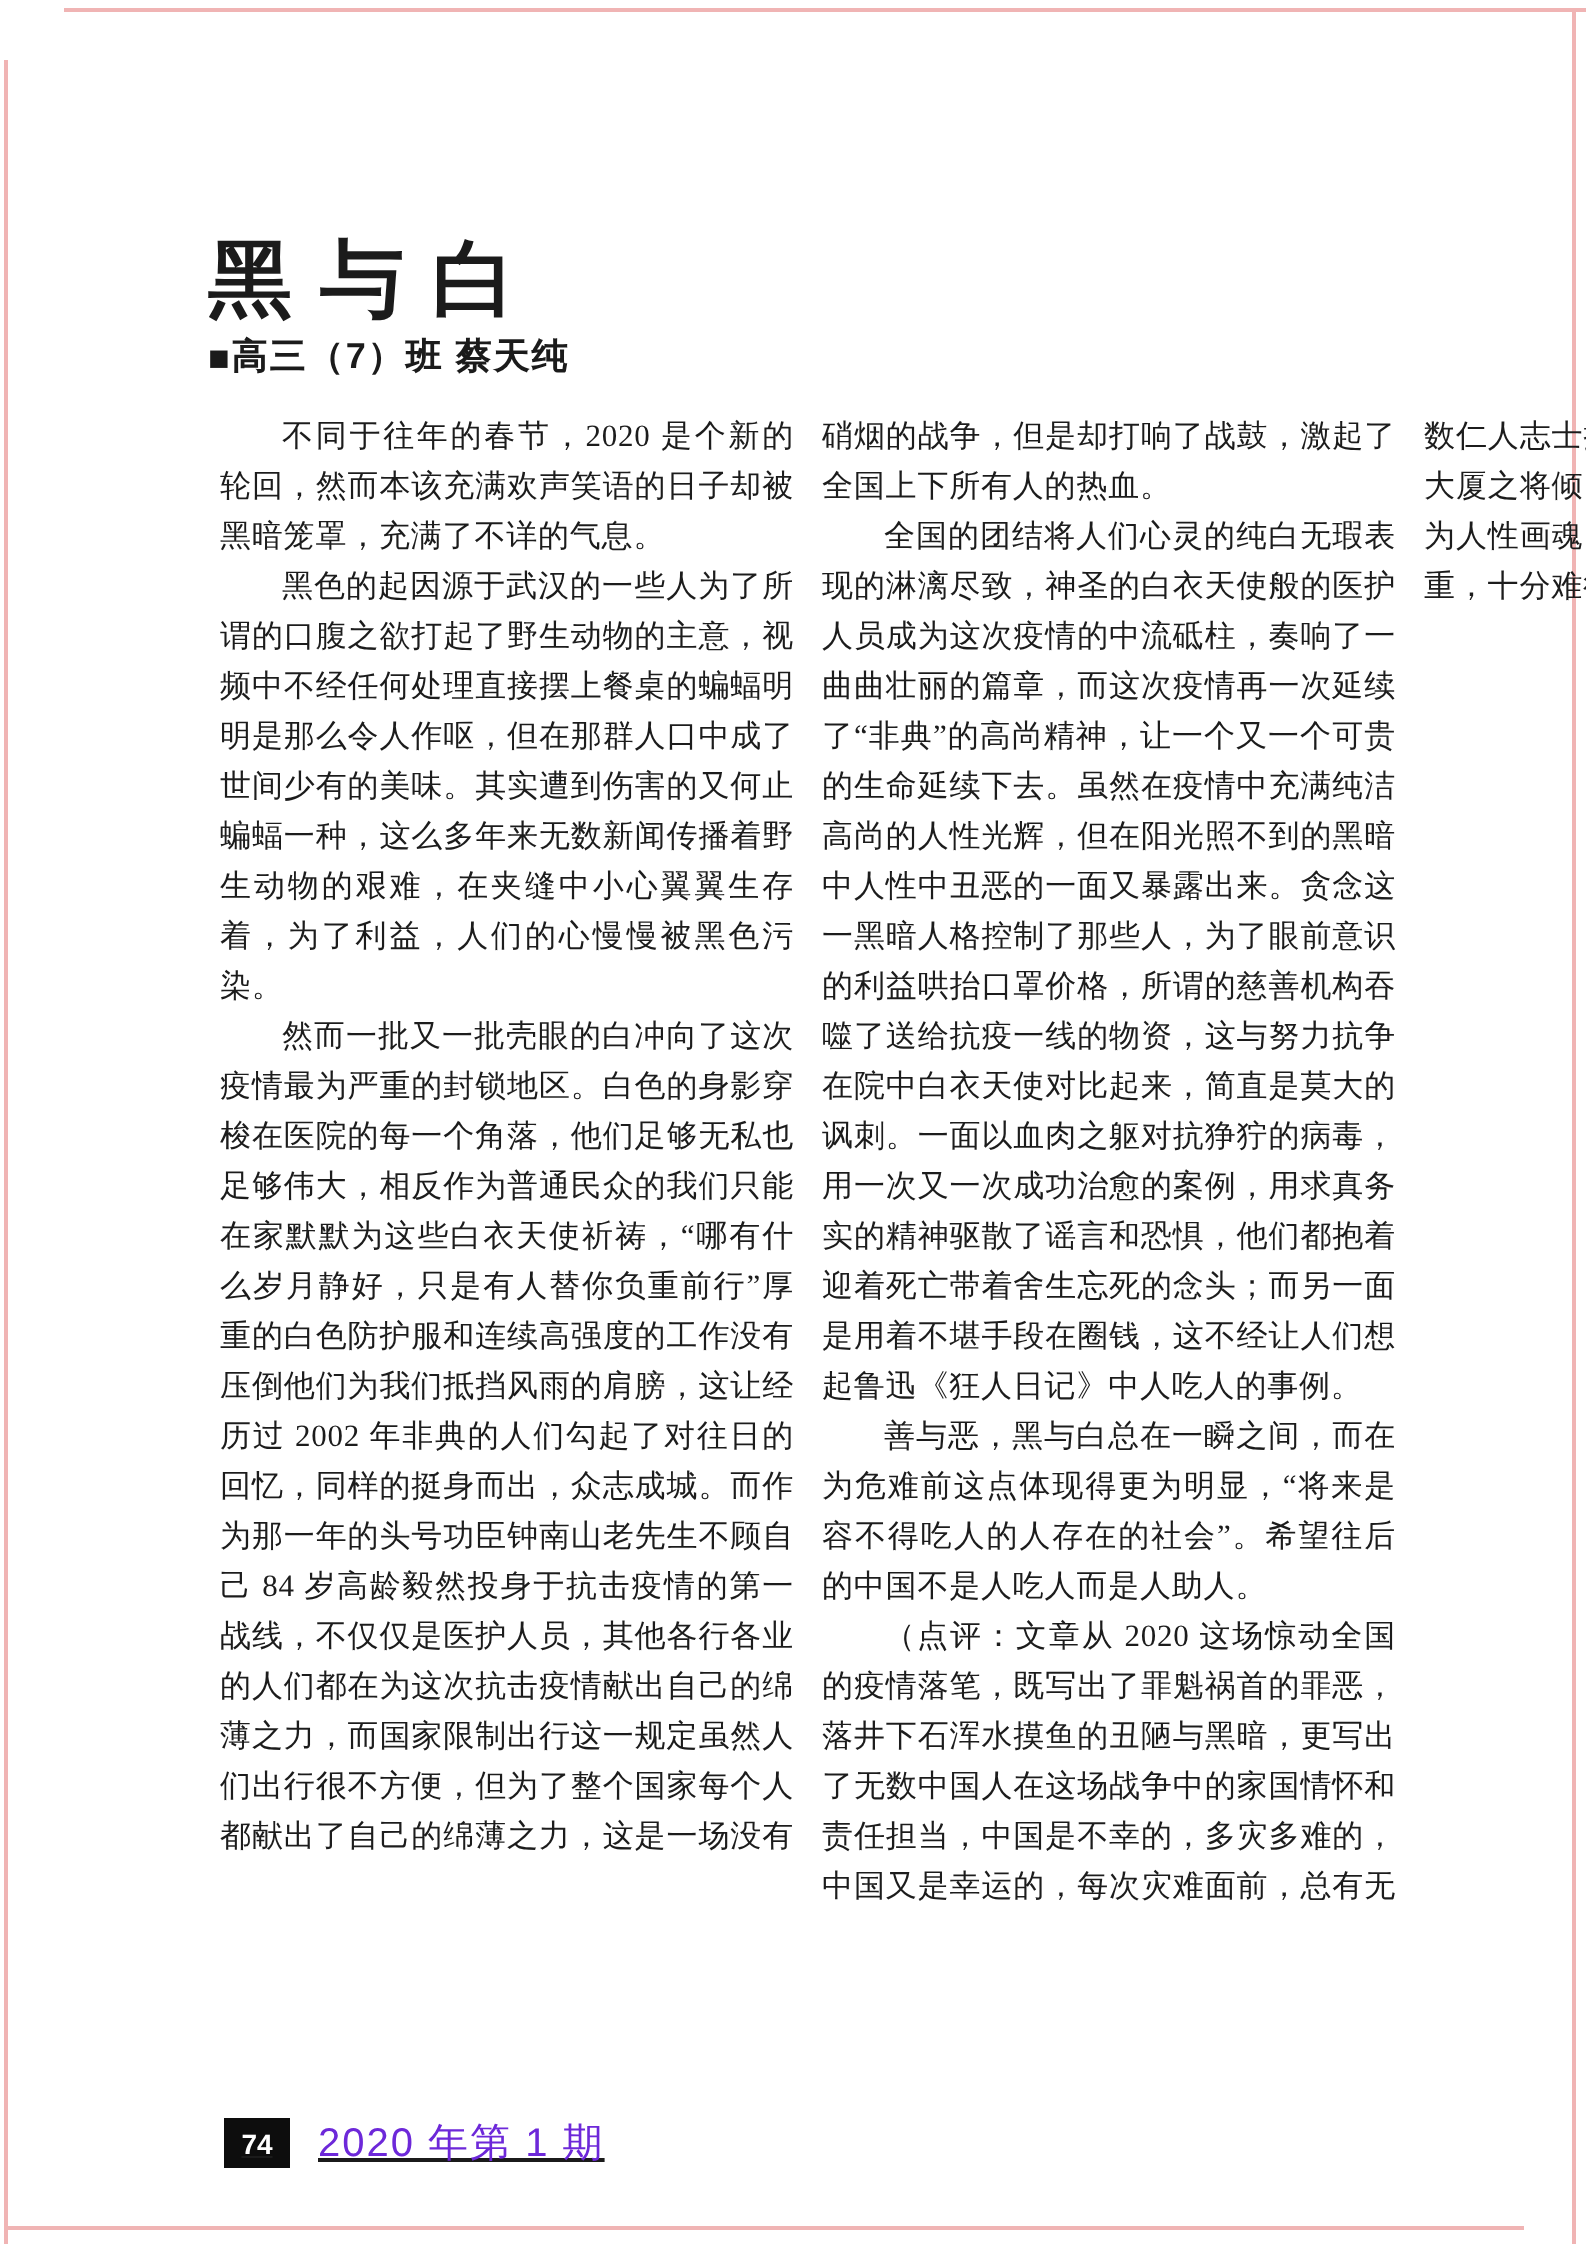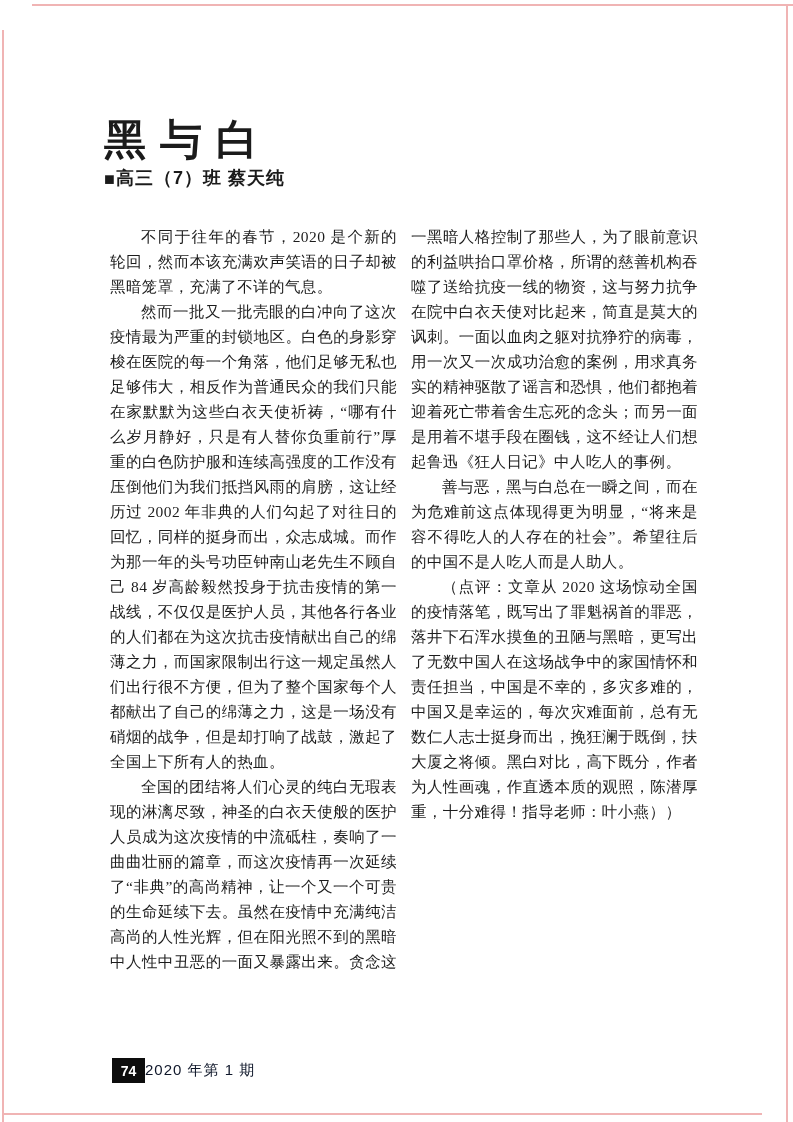"不同于往年的春节，2020" .columns { margin-top: 18px -> none }
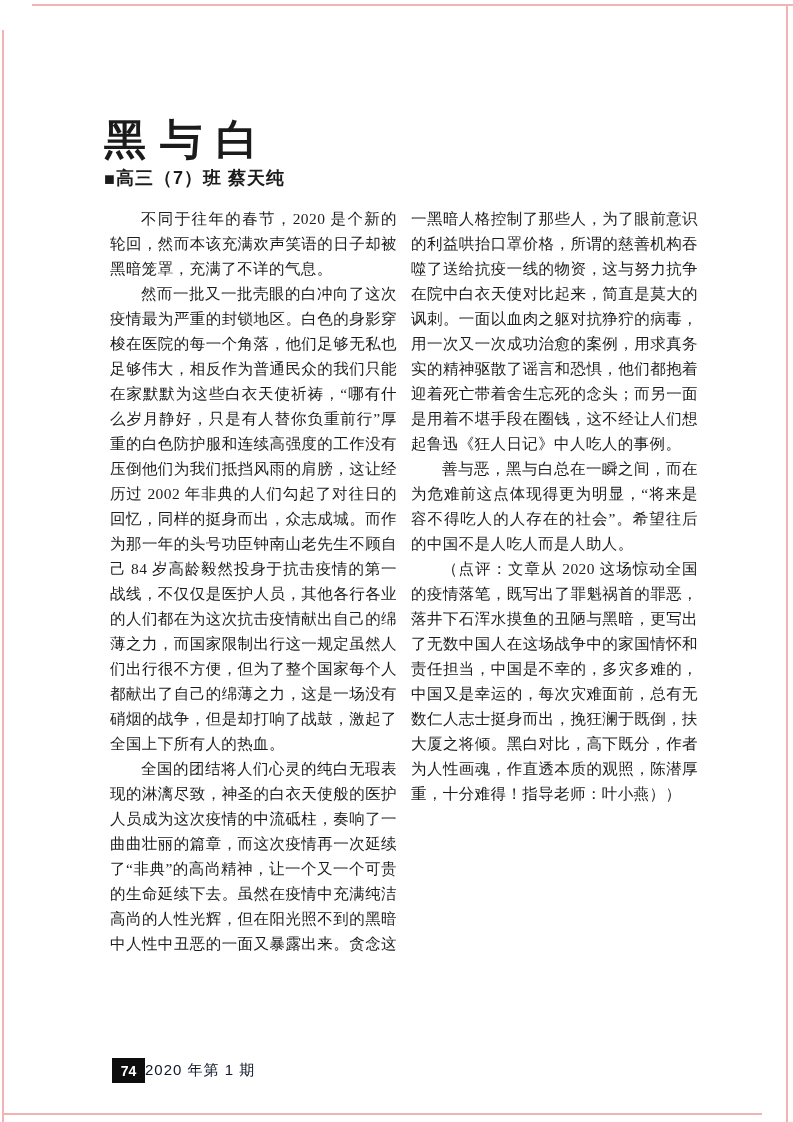"黑色的起因源于武汉的一些人为了所谓的口腹之欲打起了野生动物的主意，视频中不经任何" p { html: none -> <p>黑色的起因源于武汉的一些人为了所谓的口腹之欲打起了野生动物的主意，视频中不经任何处理直接摆上餐桌的蝙蝠明明是那么令人作呕，但在那群人口中成了世间少有的美味。其实遭到伤害的又何止蝙蝠一种，这么多年来无数新闻传播着野生动物的艰难，在夹缝中小心翼翼生存着，为了利益，人们的心慢慢被黑色污染。</p> }
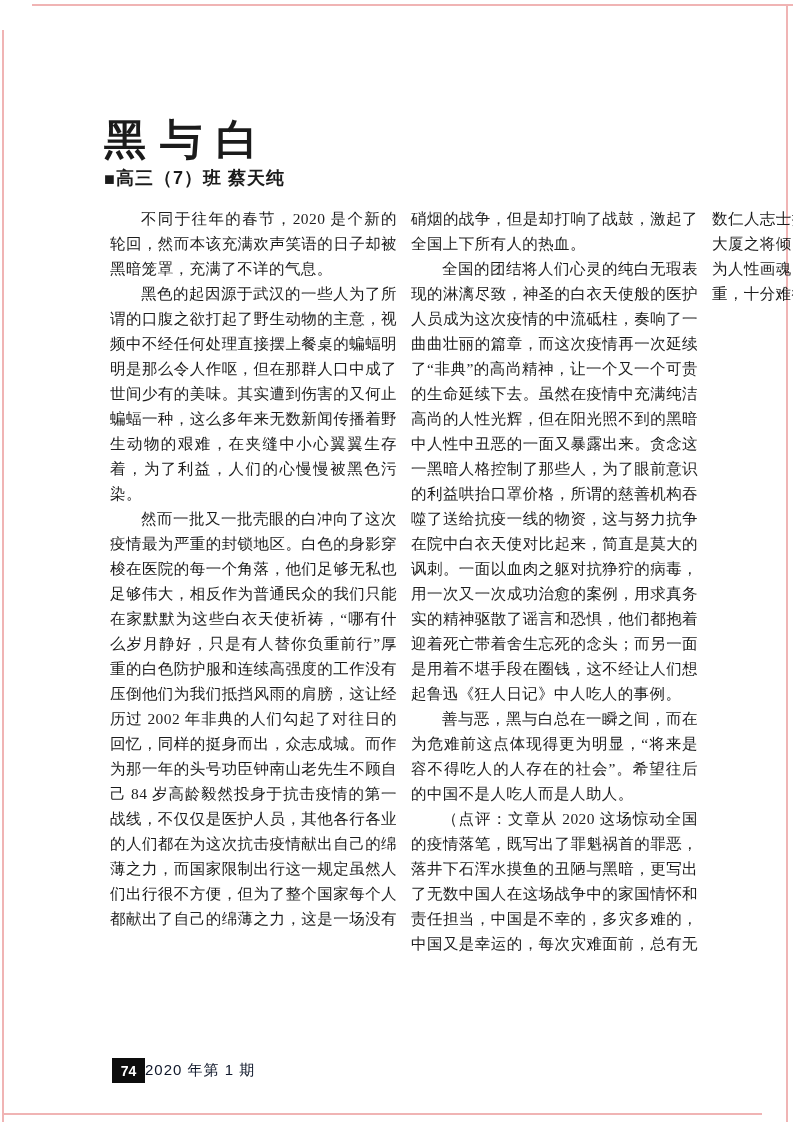"74" .footer { text-decoration: none -> underline }
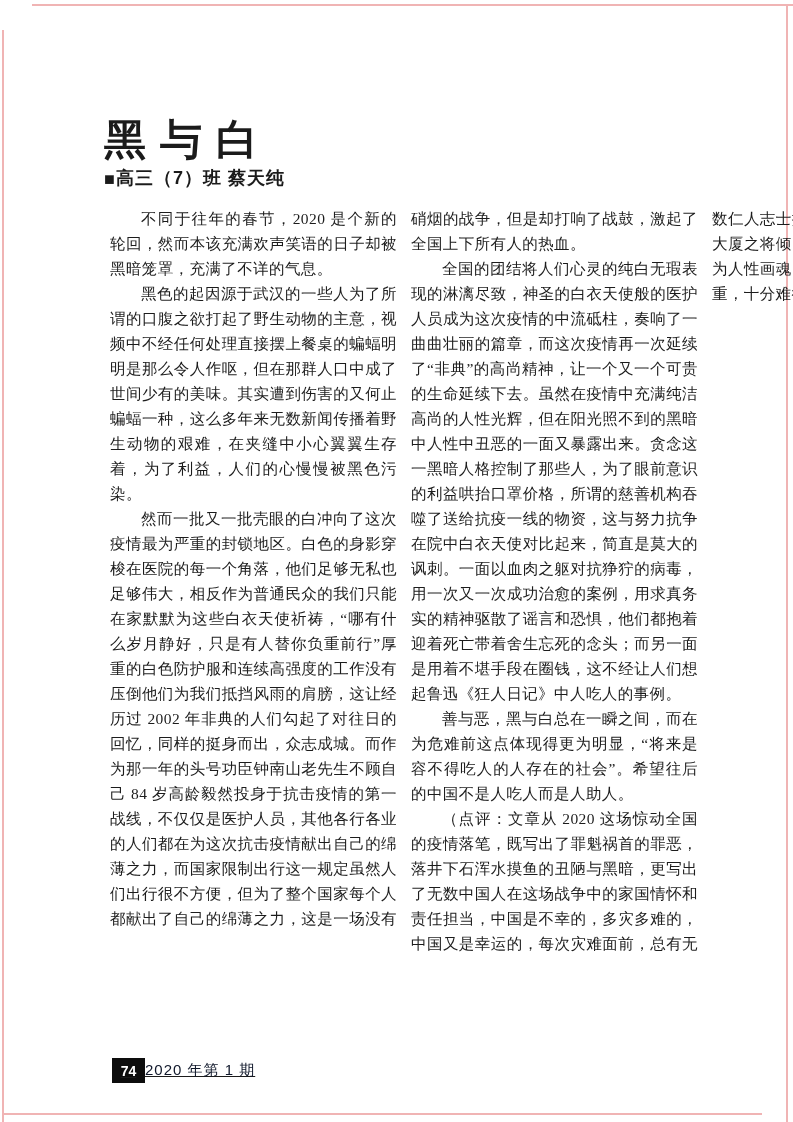"2020 年第 1 期" .issue { color: #0f172a -> #6d28d9; font-size: 15px -> 20px; margin-left: none -> 14px }
